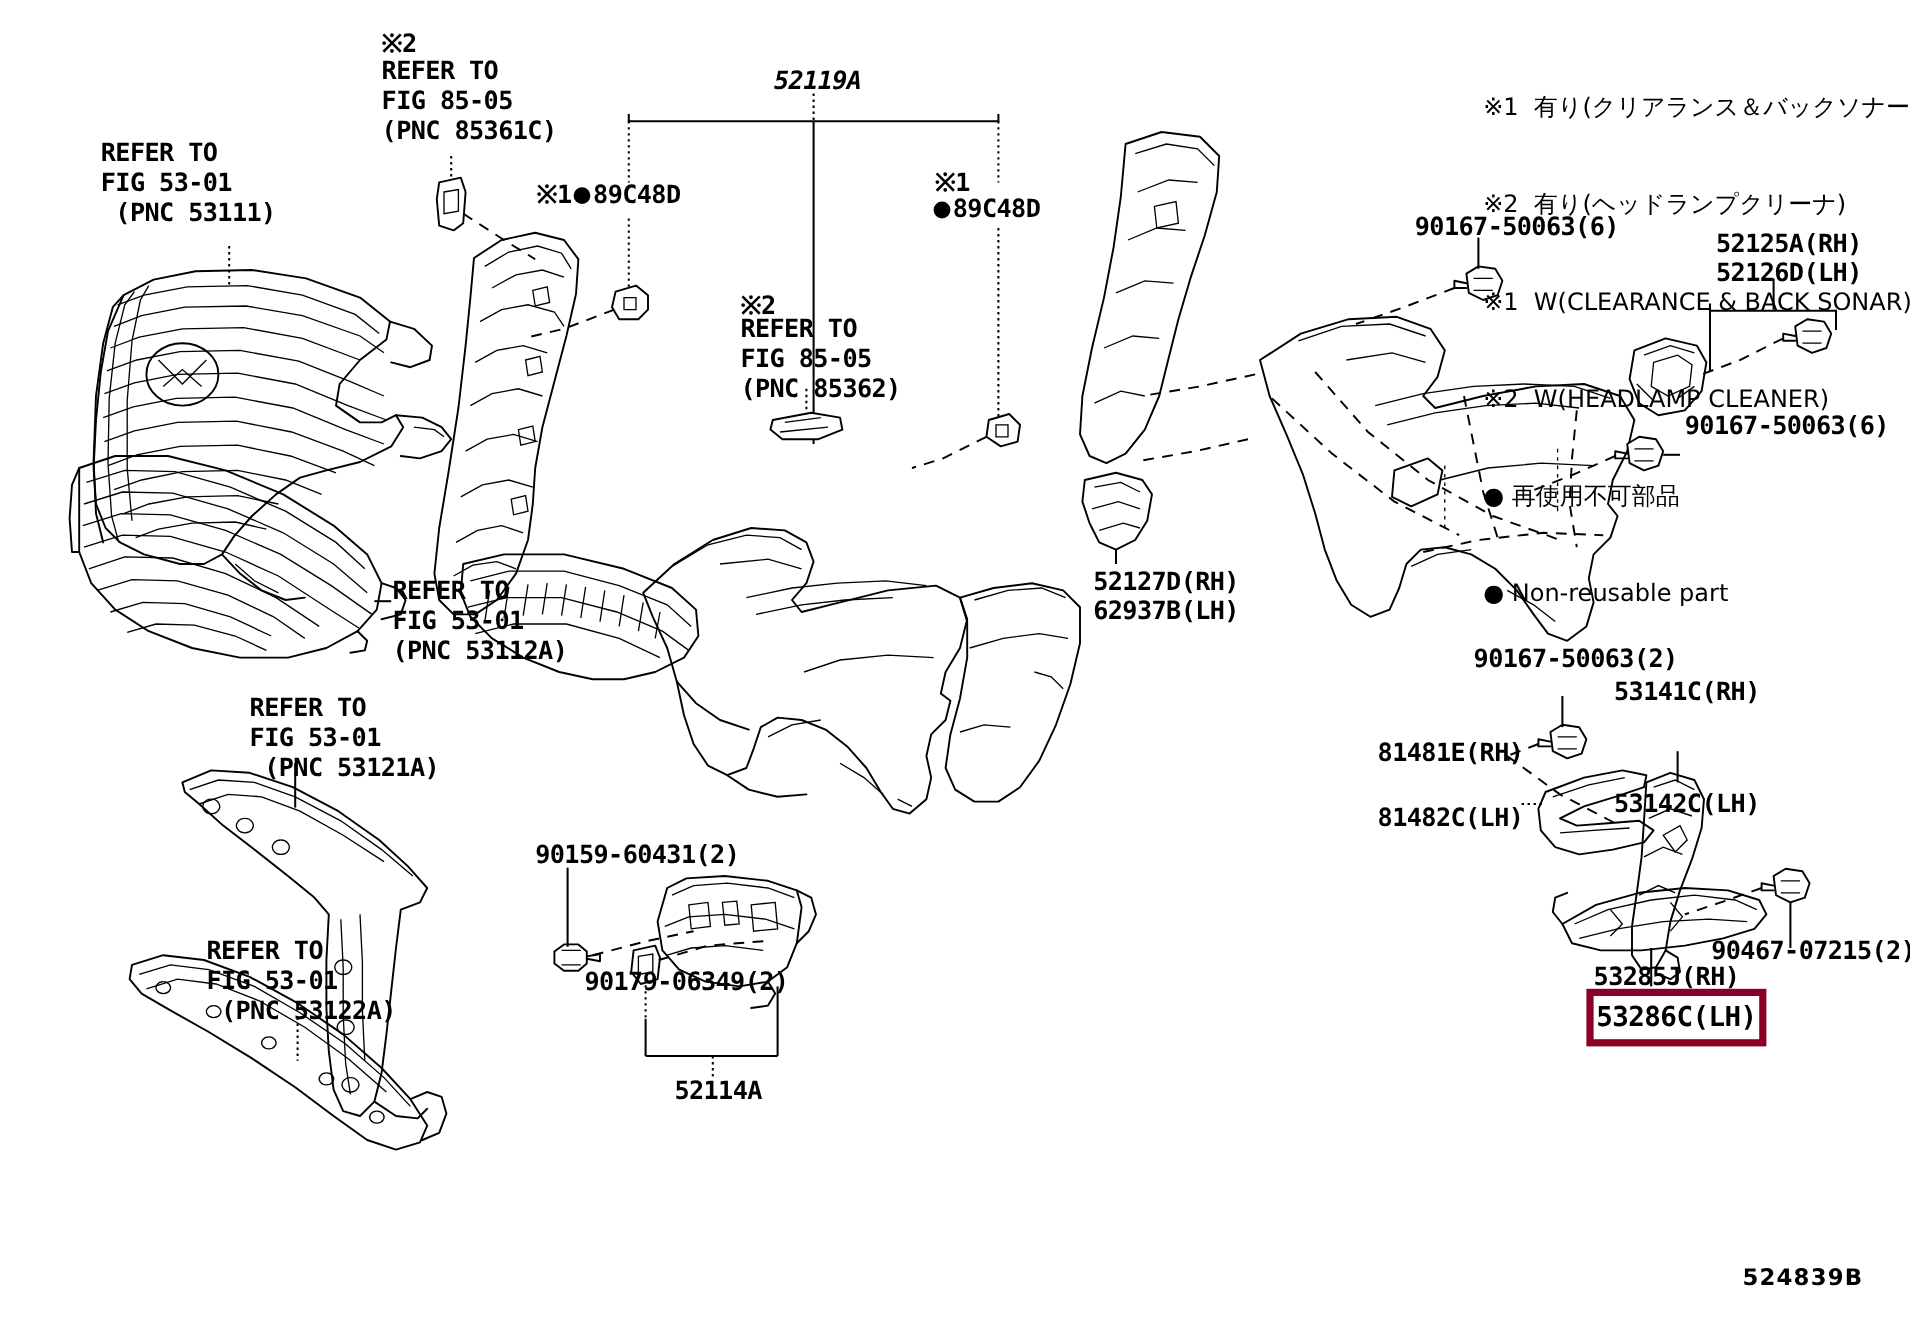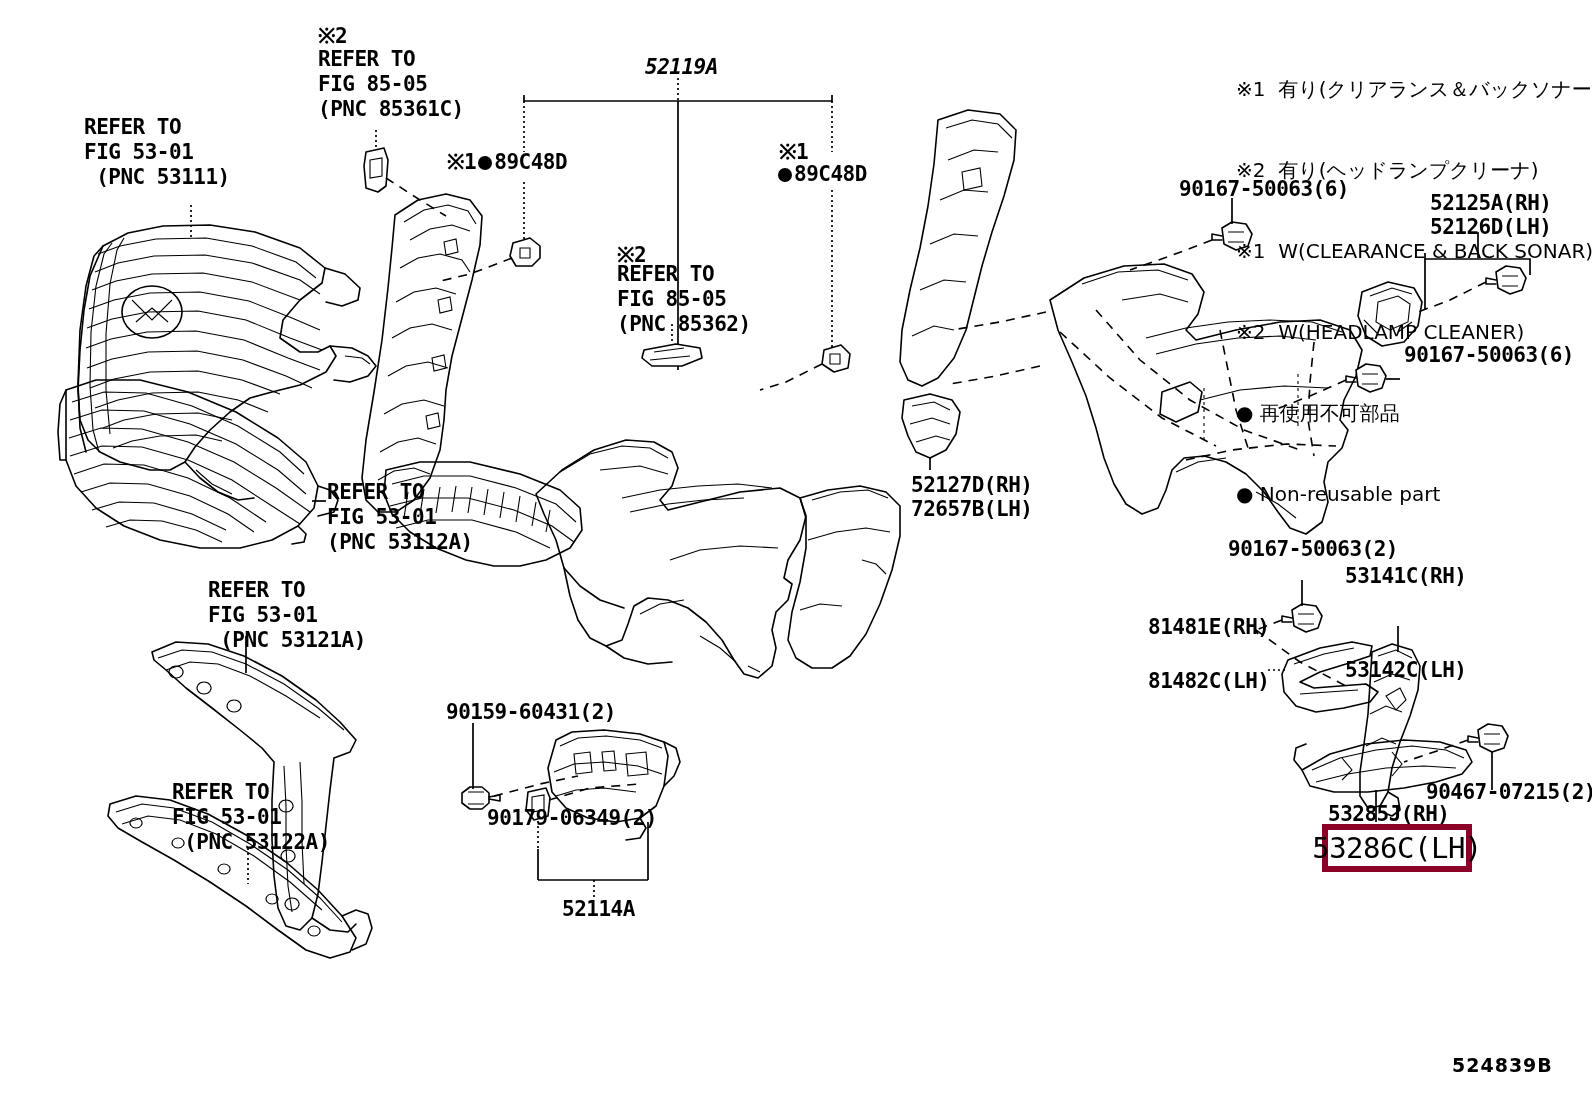"72657B(LH)" div.lbl { text: 72657B -> 62937B }
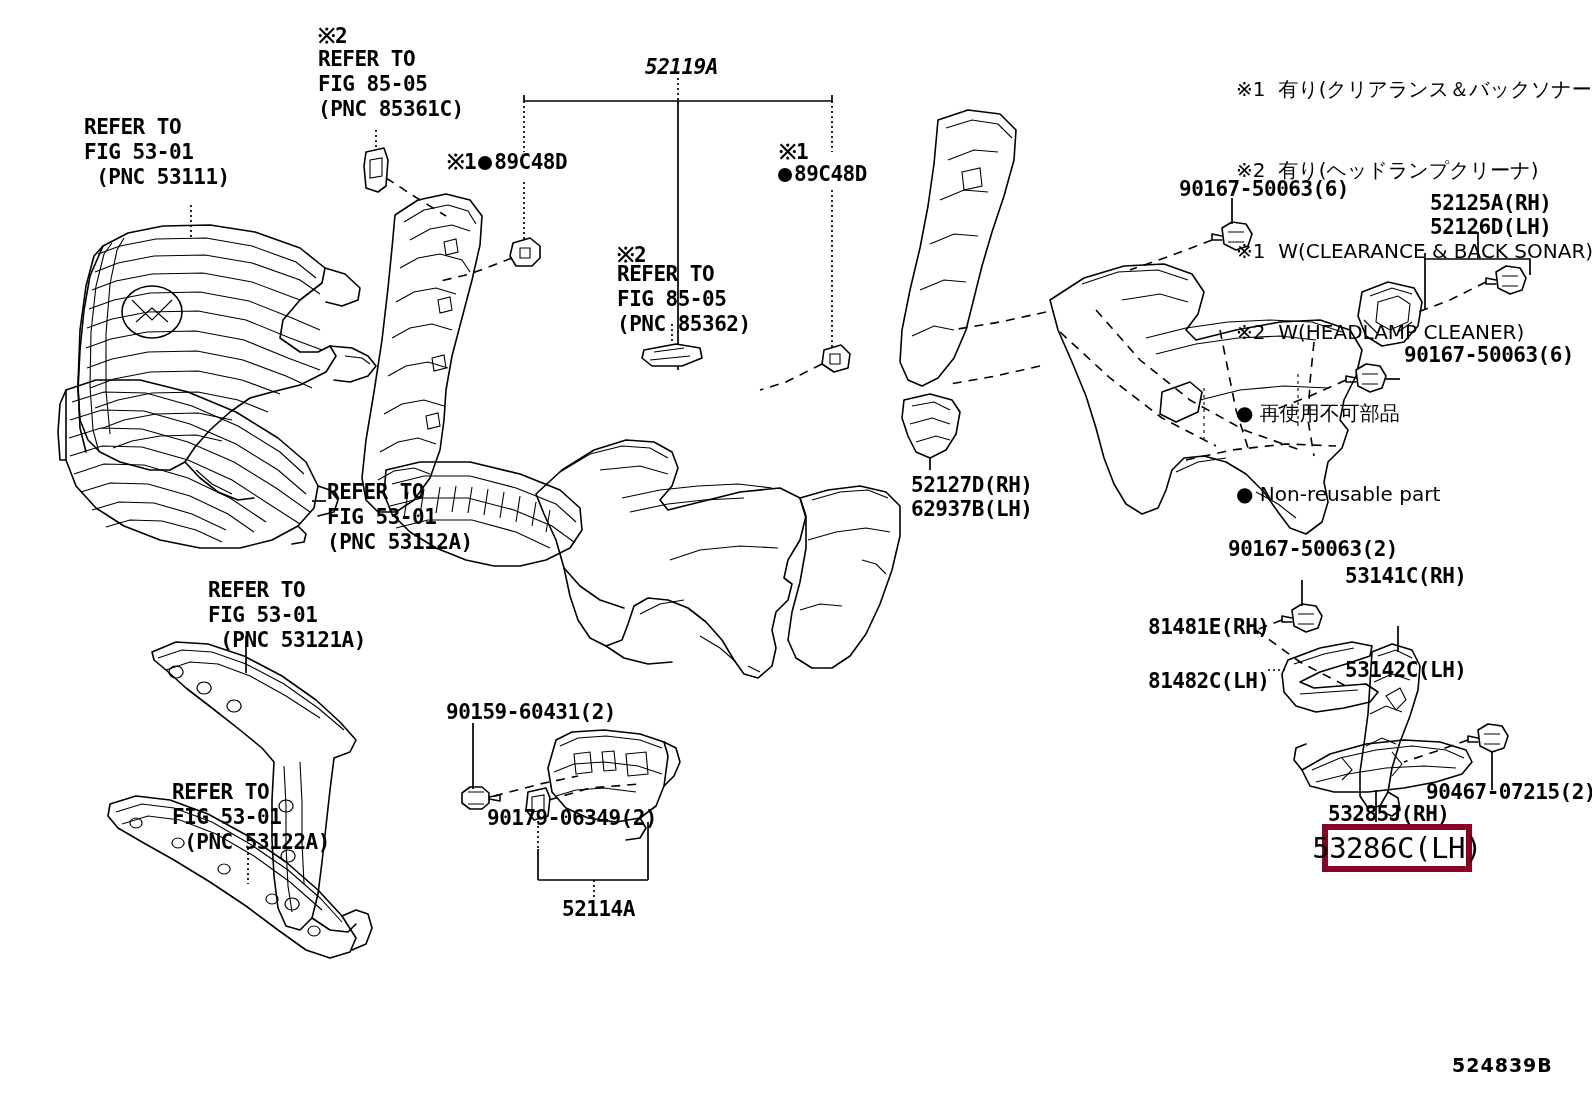"53286C(LH)" .hl span { font-size: 29px -> 23px; font-weight: normal -> bold }
